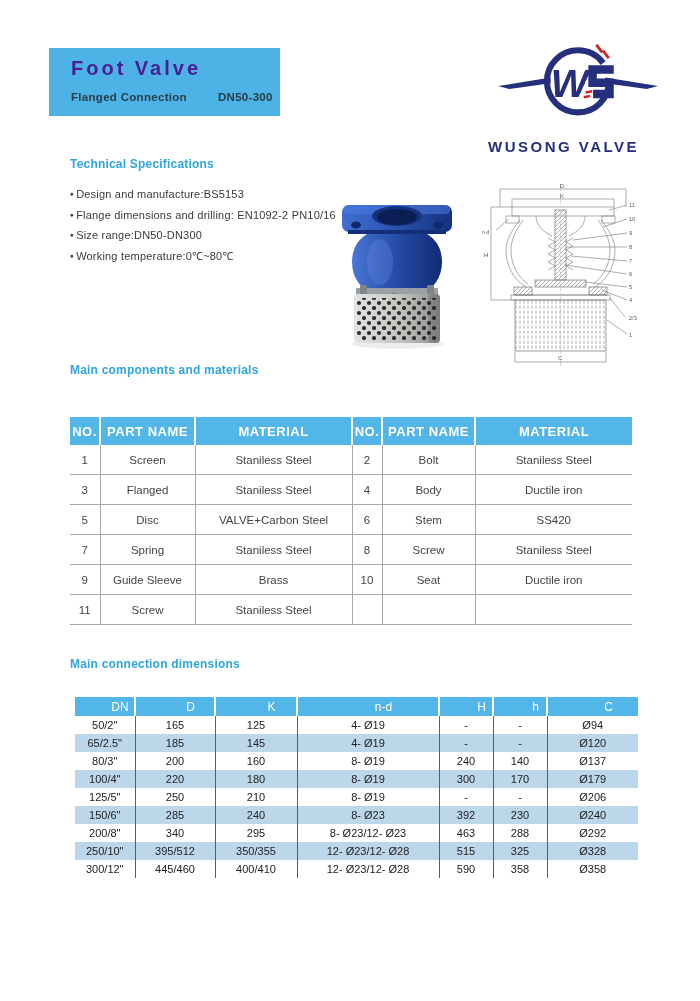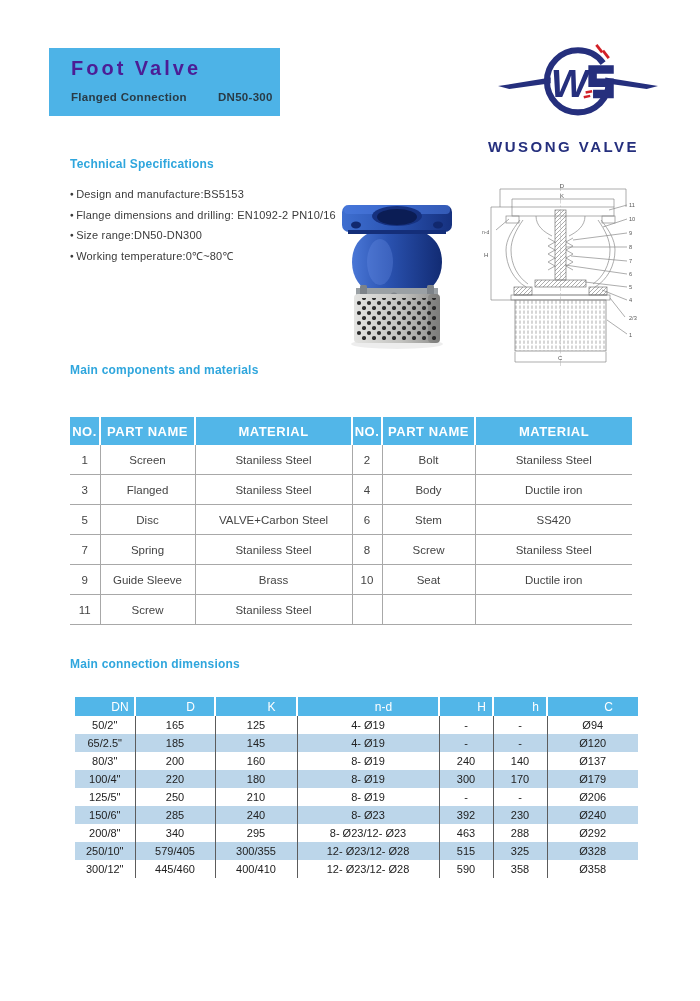"579/405" td { text: 579/405 -> 395/512 }
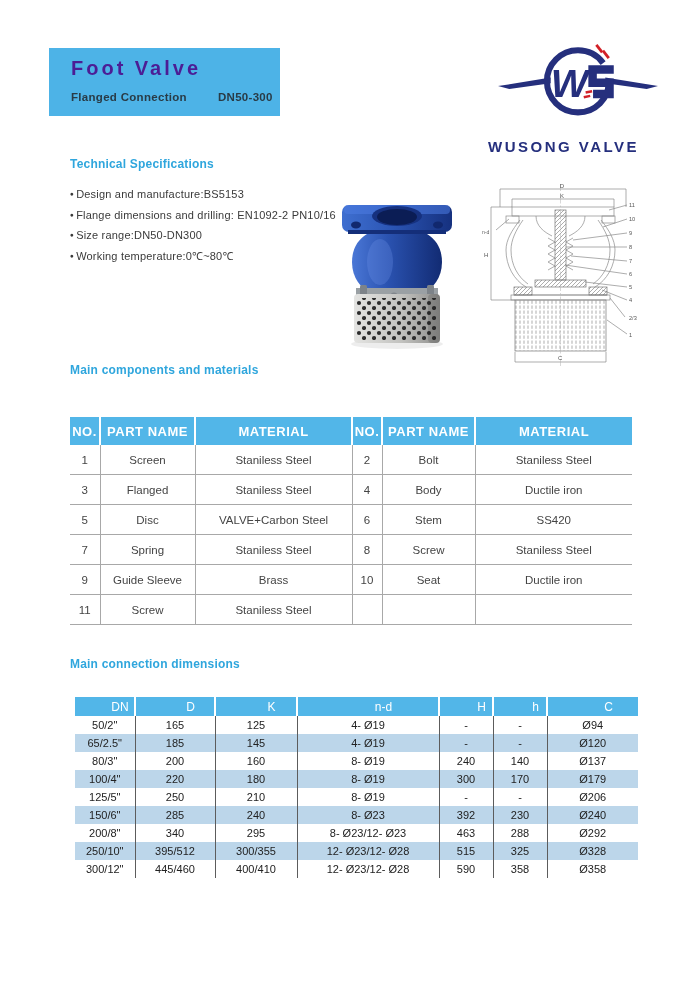"300/355" td { text: 300/355 -> 350/355 }
